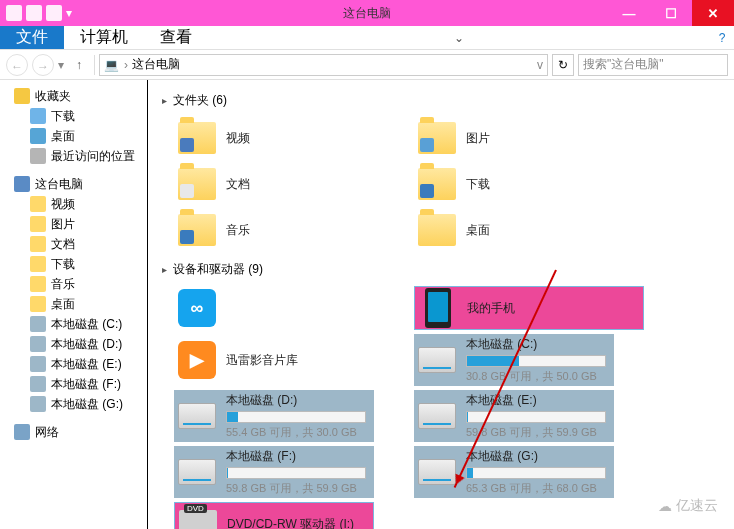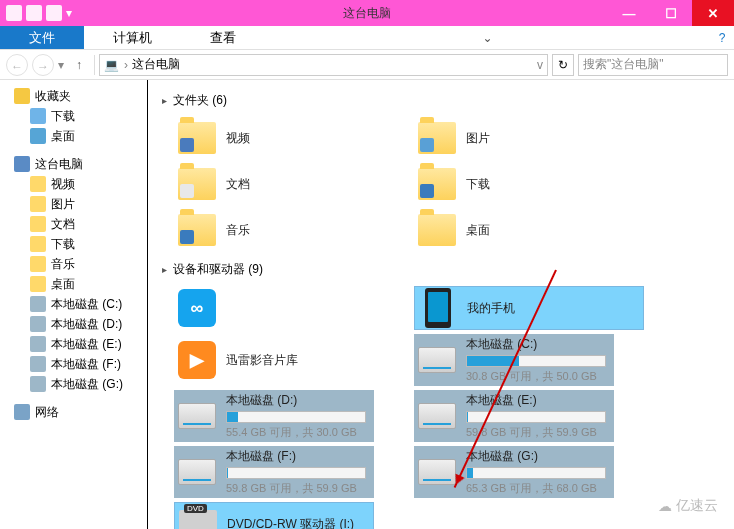"文件" .menubar .tab { font-size: 13px -> 16px; padding: 4px 29px -> 4px 16px }
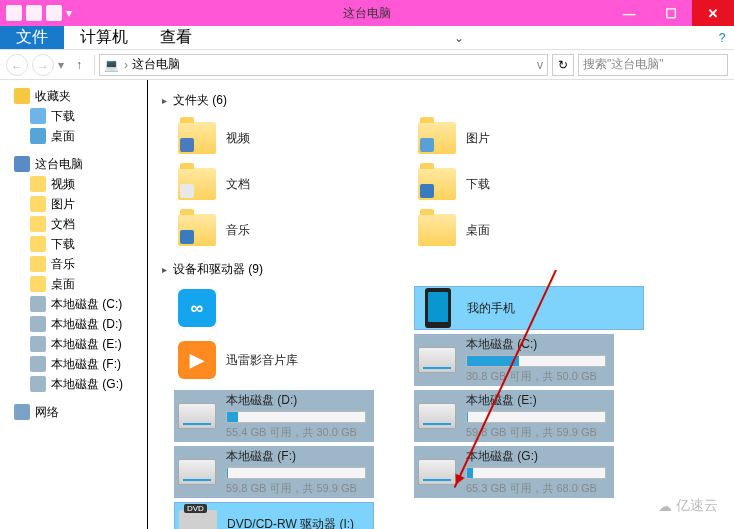"最近访问的位置" div.nav-item { html: none -> <div> <div></div> <span>最近访问的位置</span> </div> }
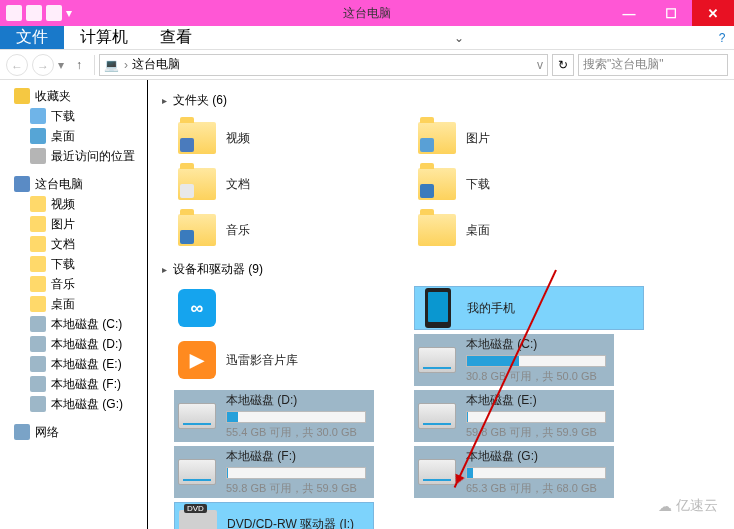"我的手机" .item.selected { background: #7dd3fc -> #ec4899 }
